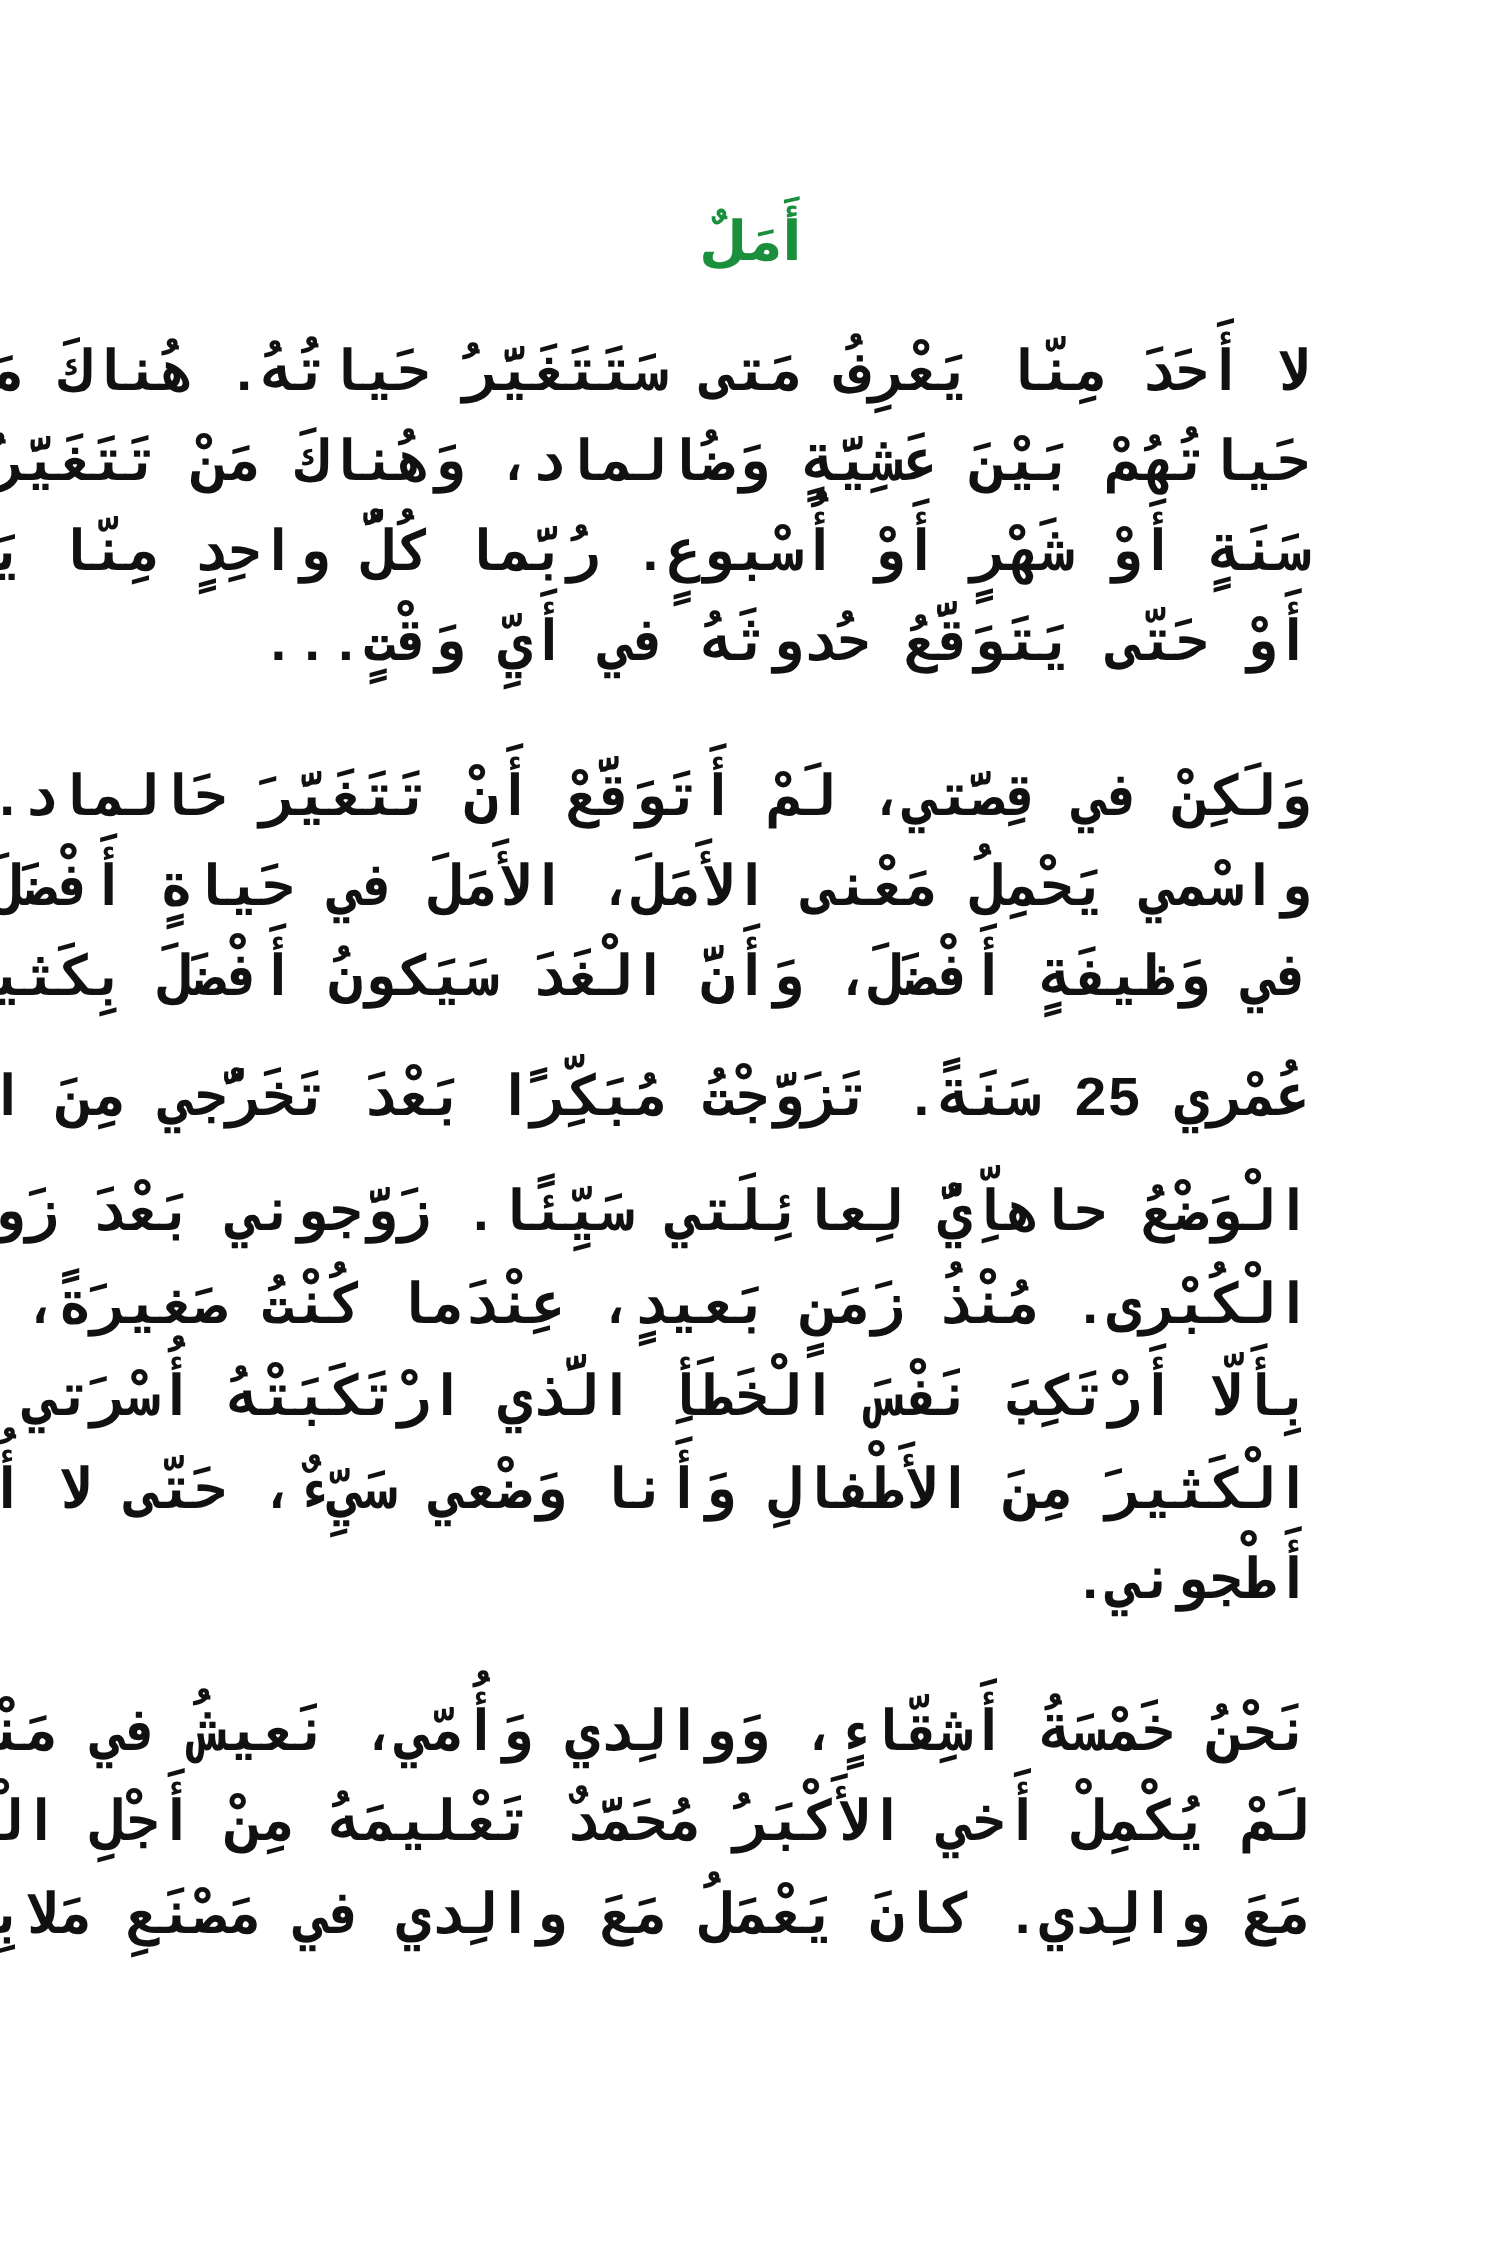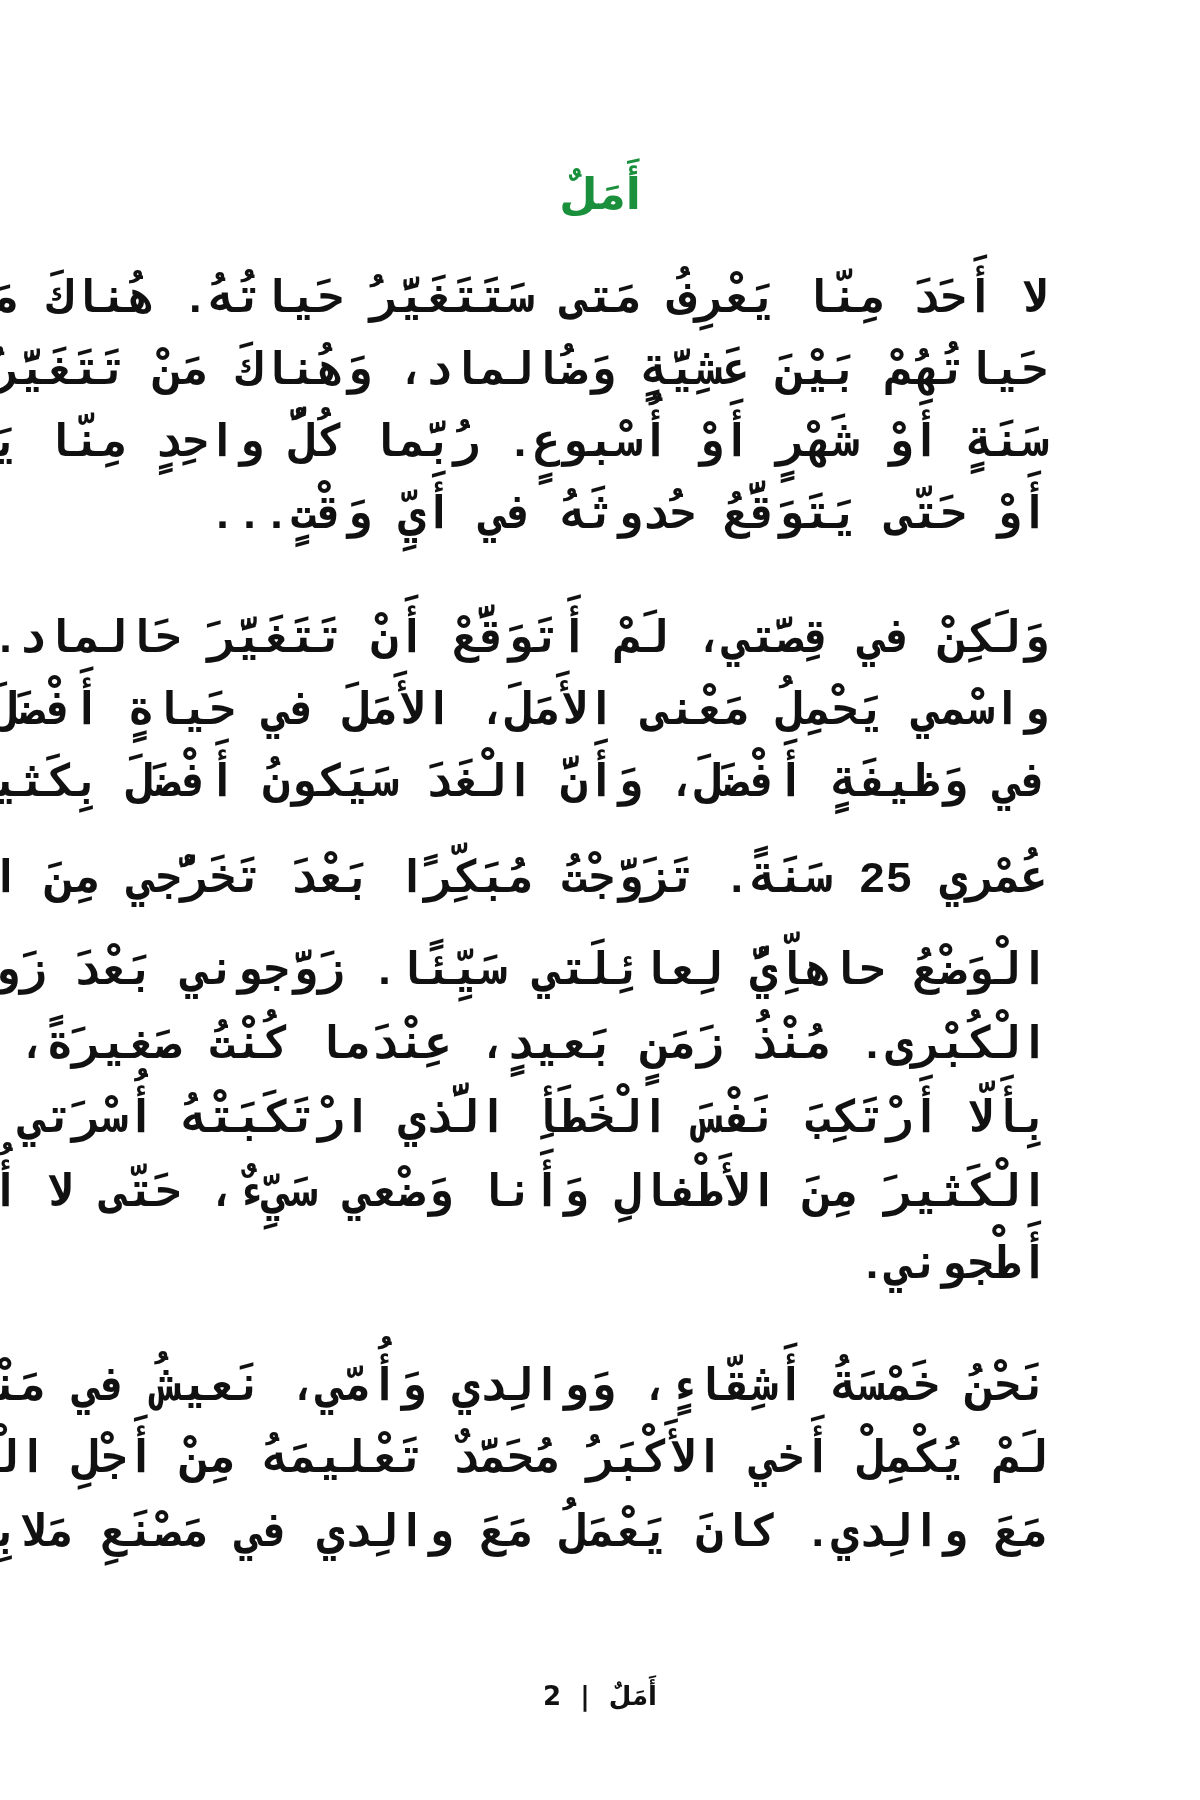"أَمَلٌ | 2" div.footer { html: <div> <span>أَمَلٌ</span> <span>|</span> <span>2</span> </div> -> none }
